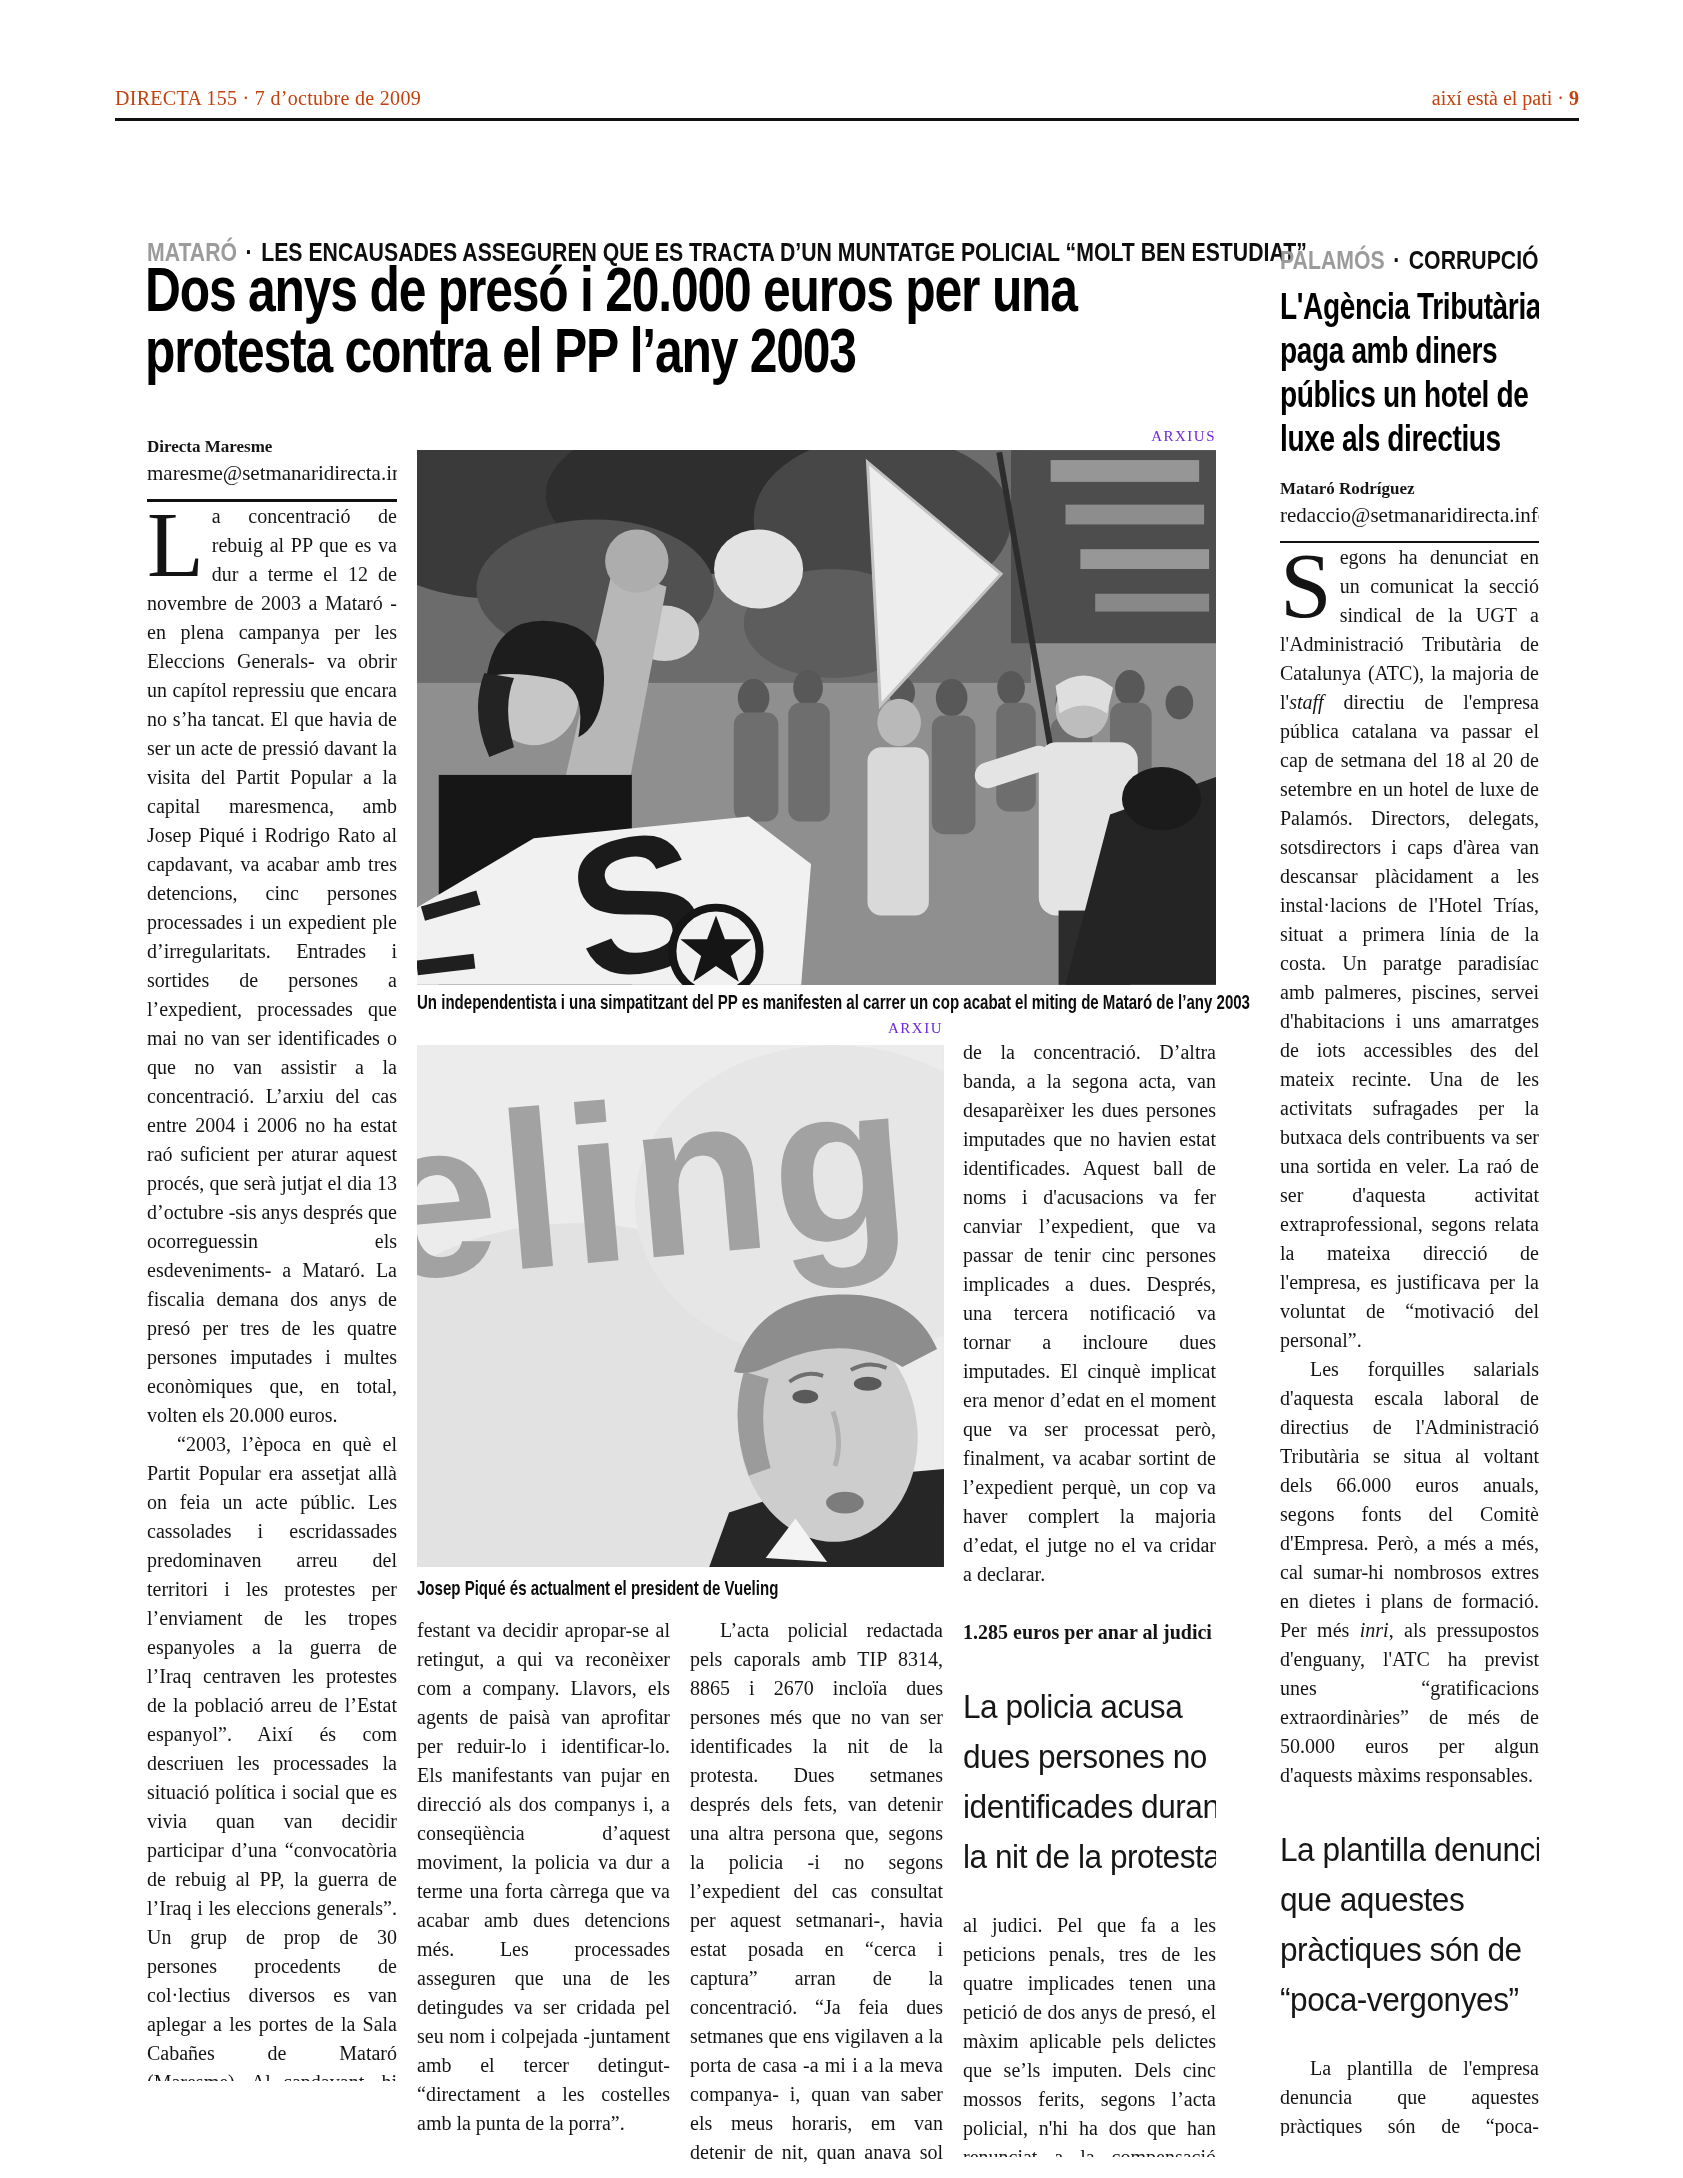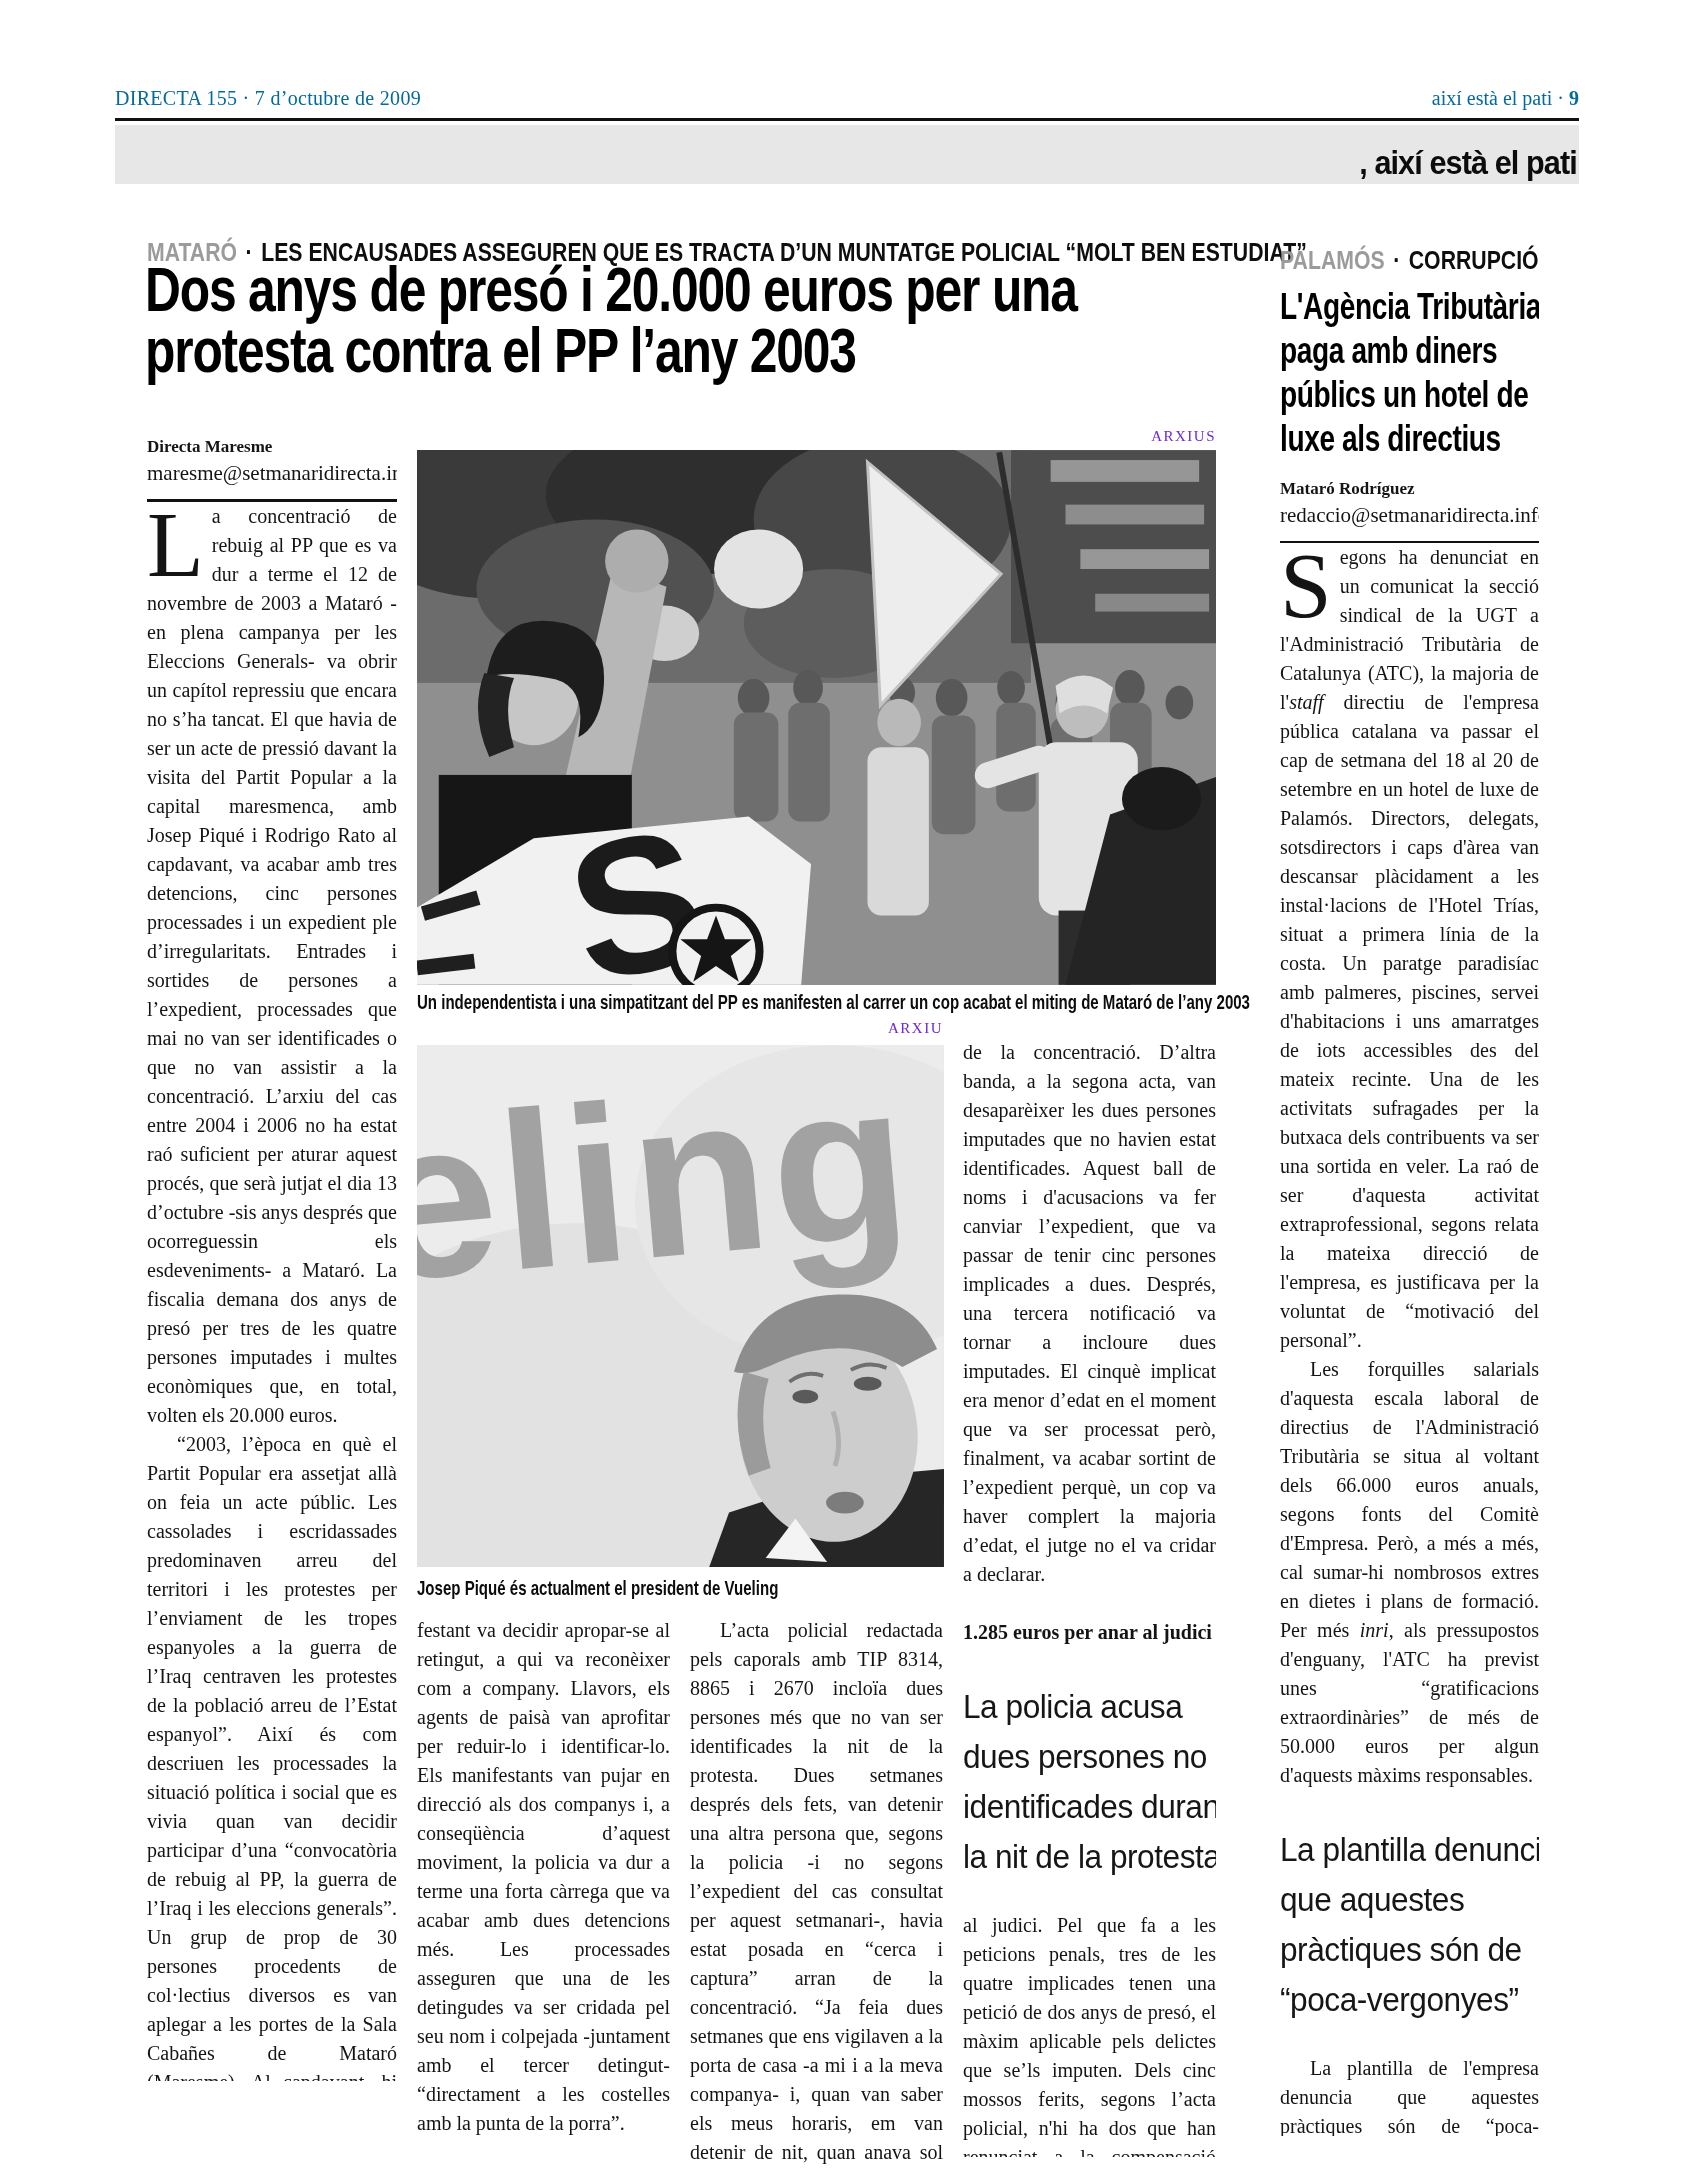"DIRECTA 155 · 7 d’octubre" .masthead { color: #0369a1 -> #c2410c }
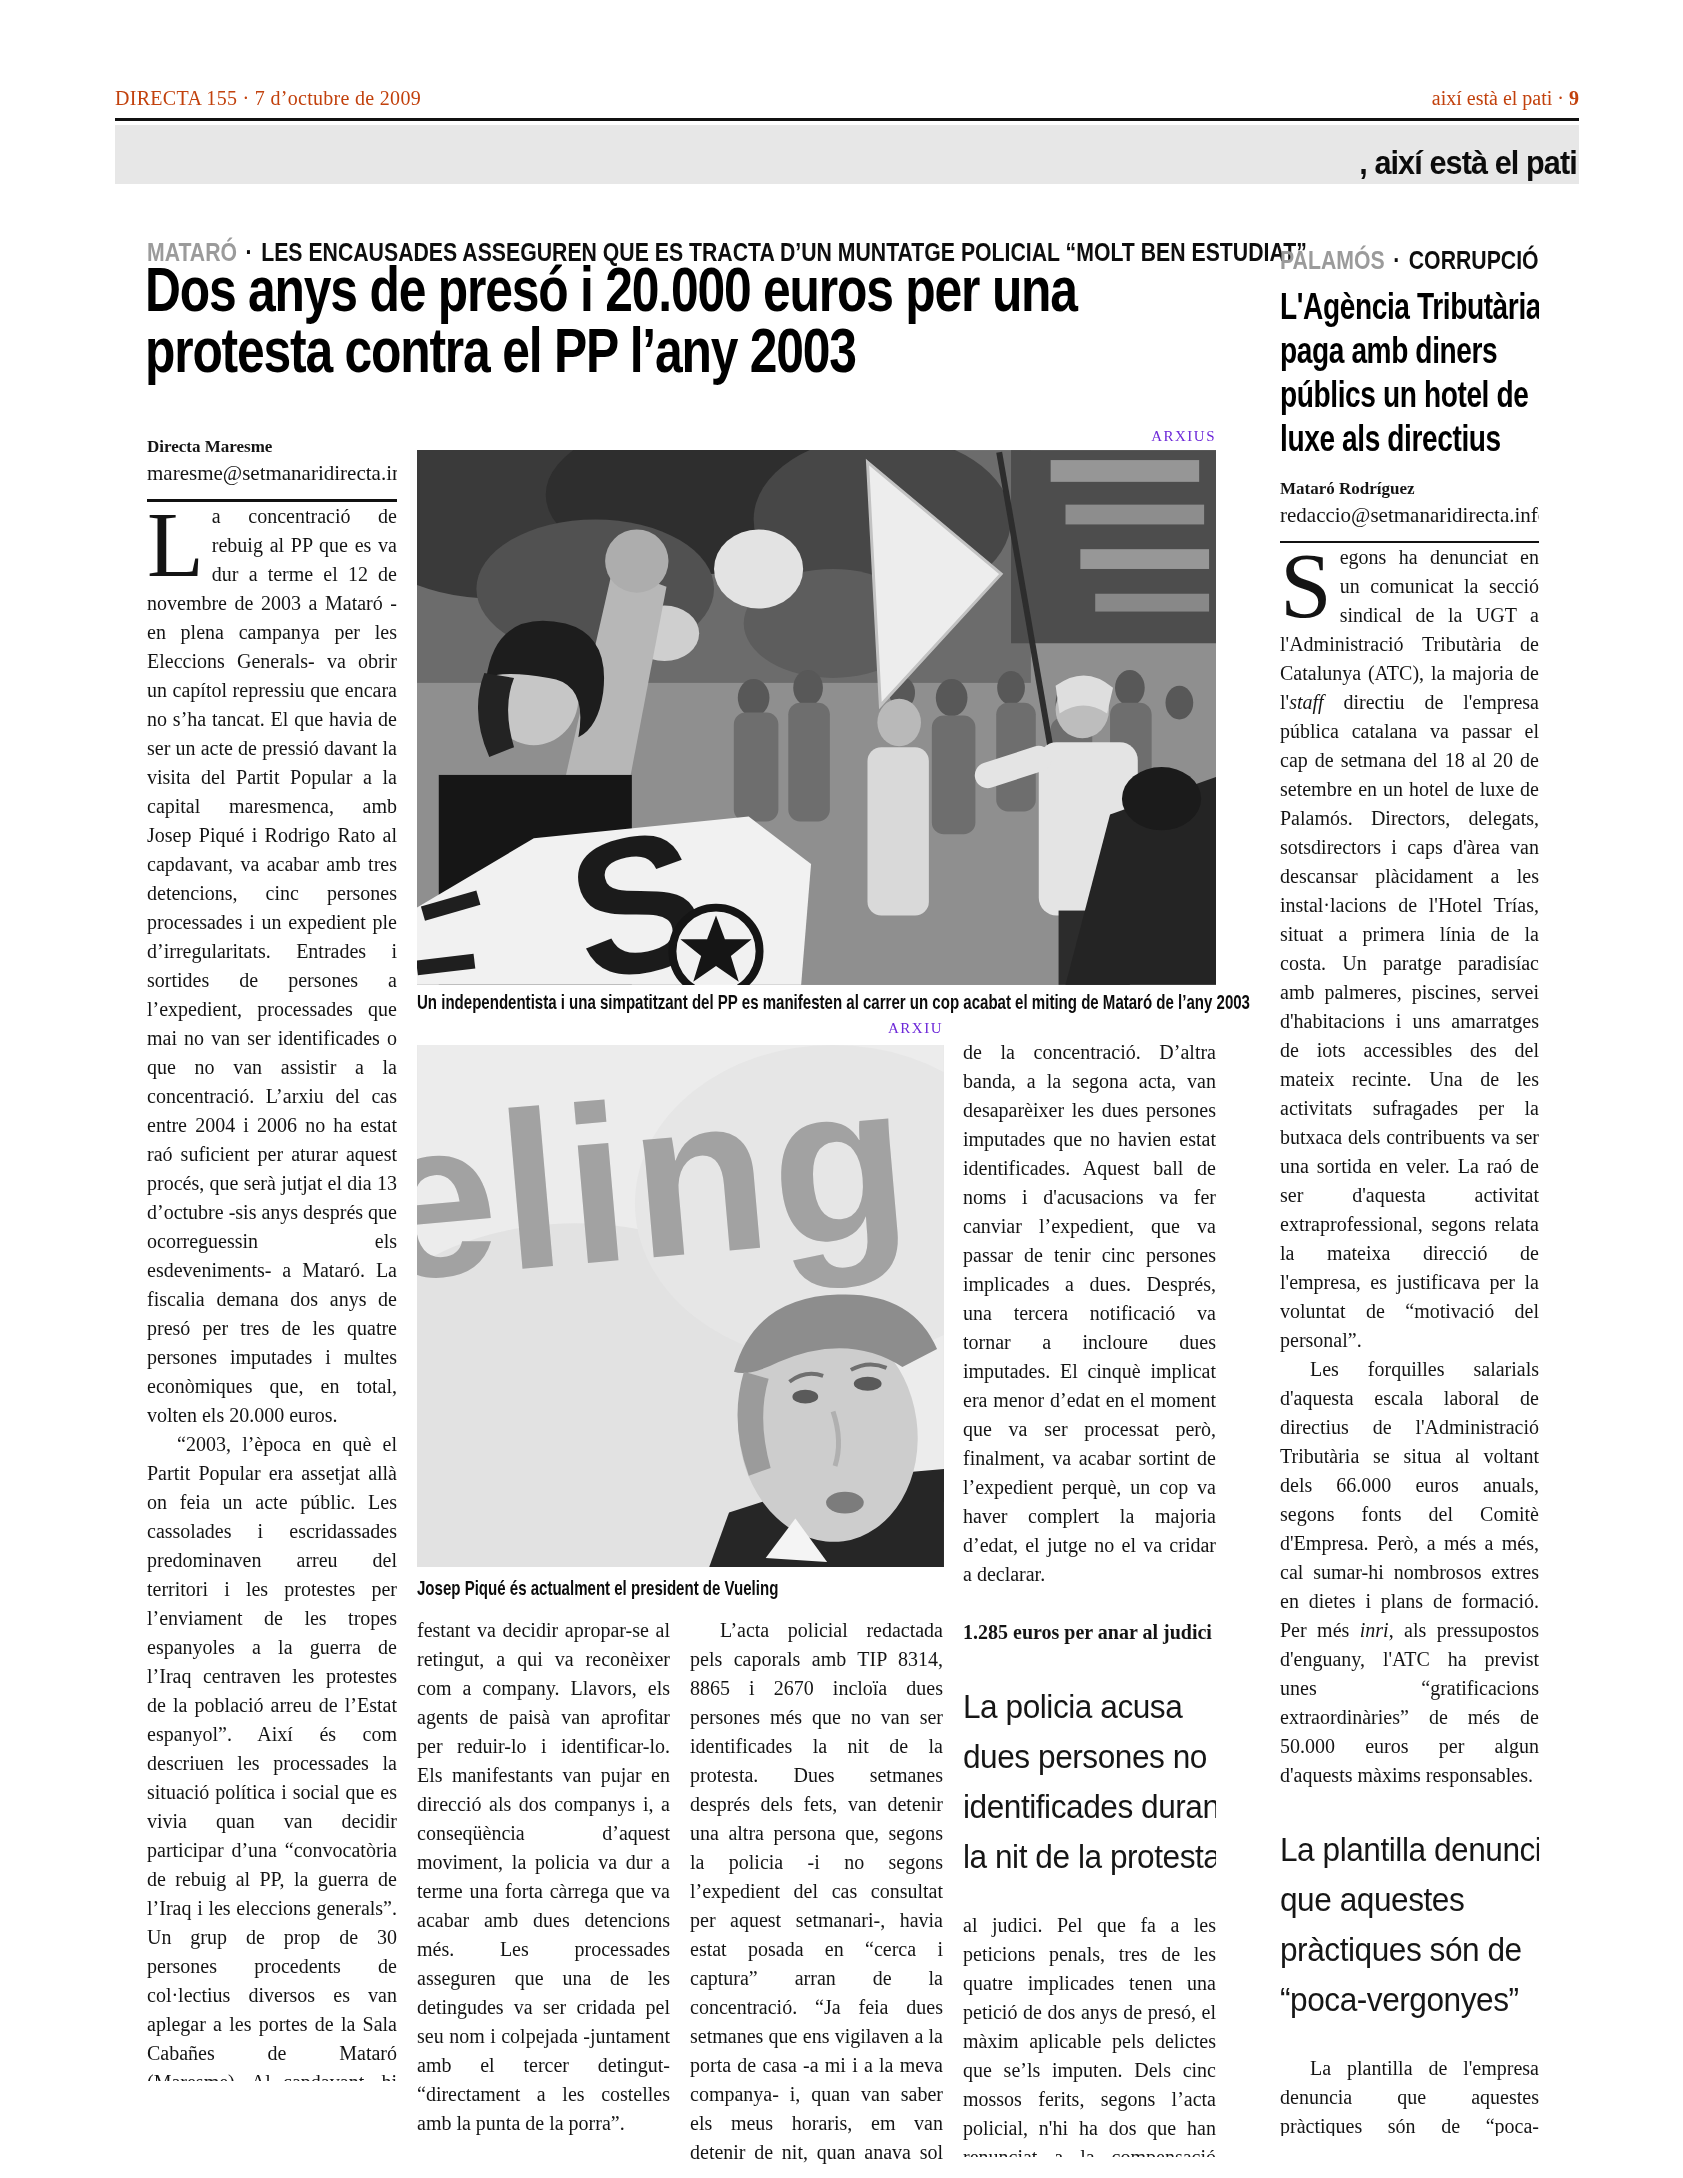", així està el pati" div.banner { html: <div> <span>, així està el pati</span> </div> -> none }
